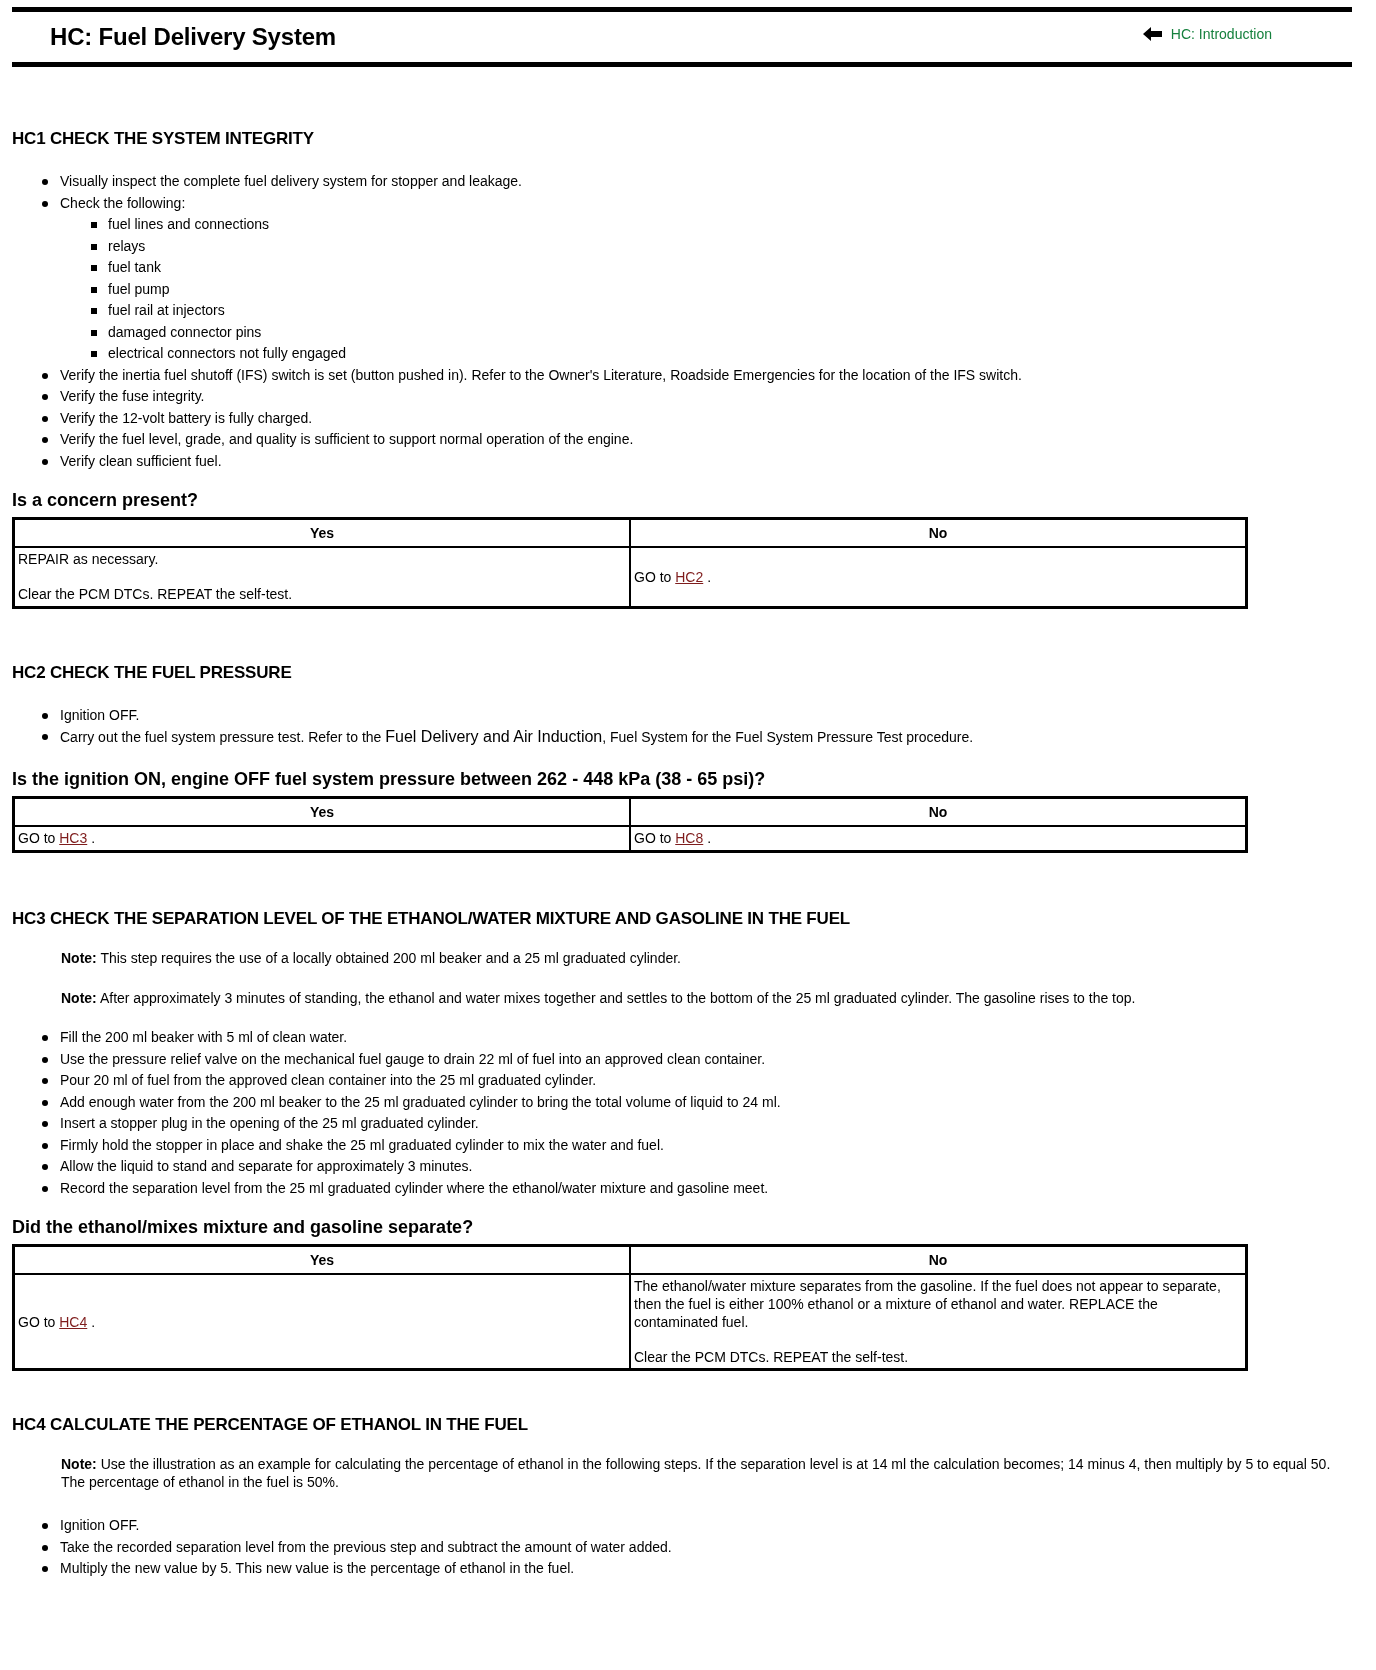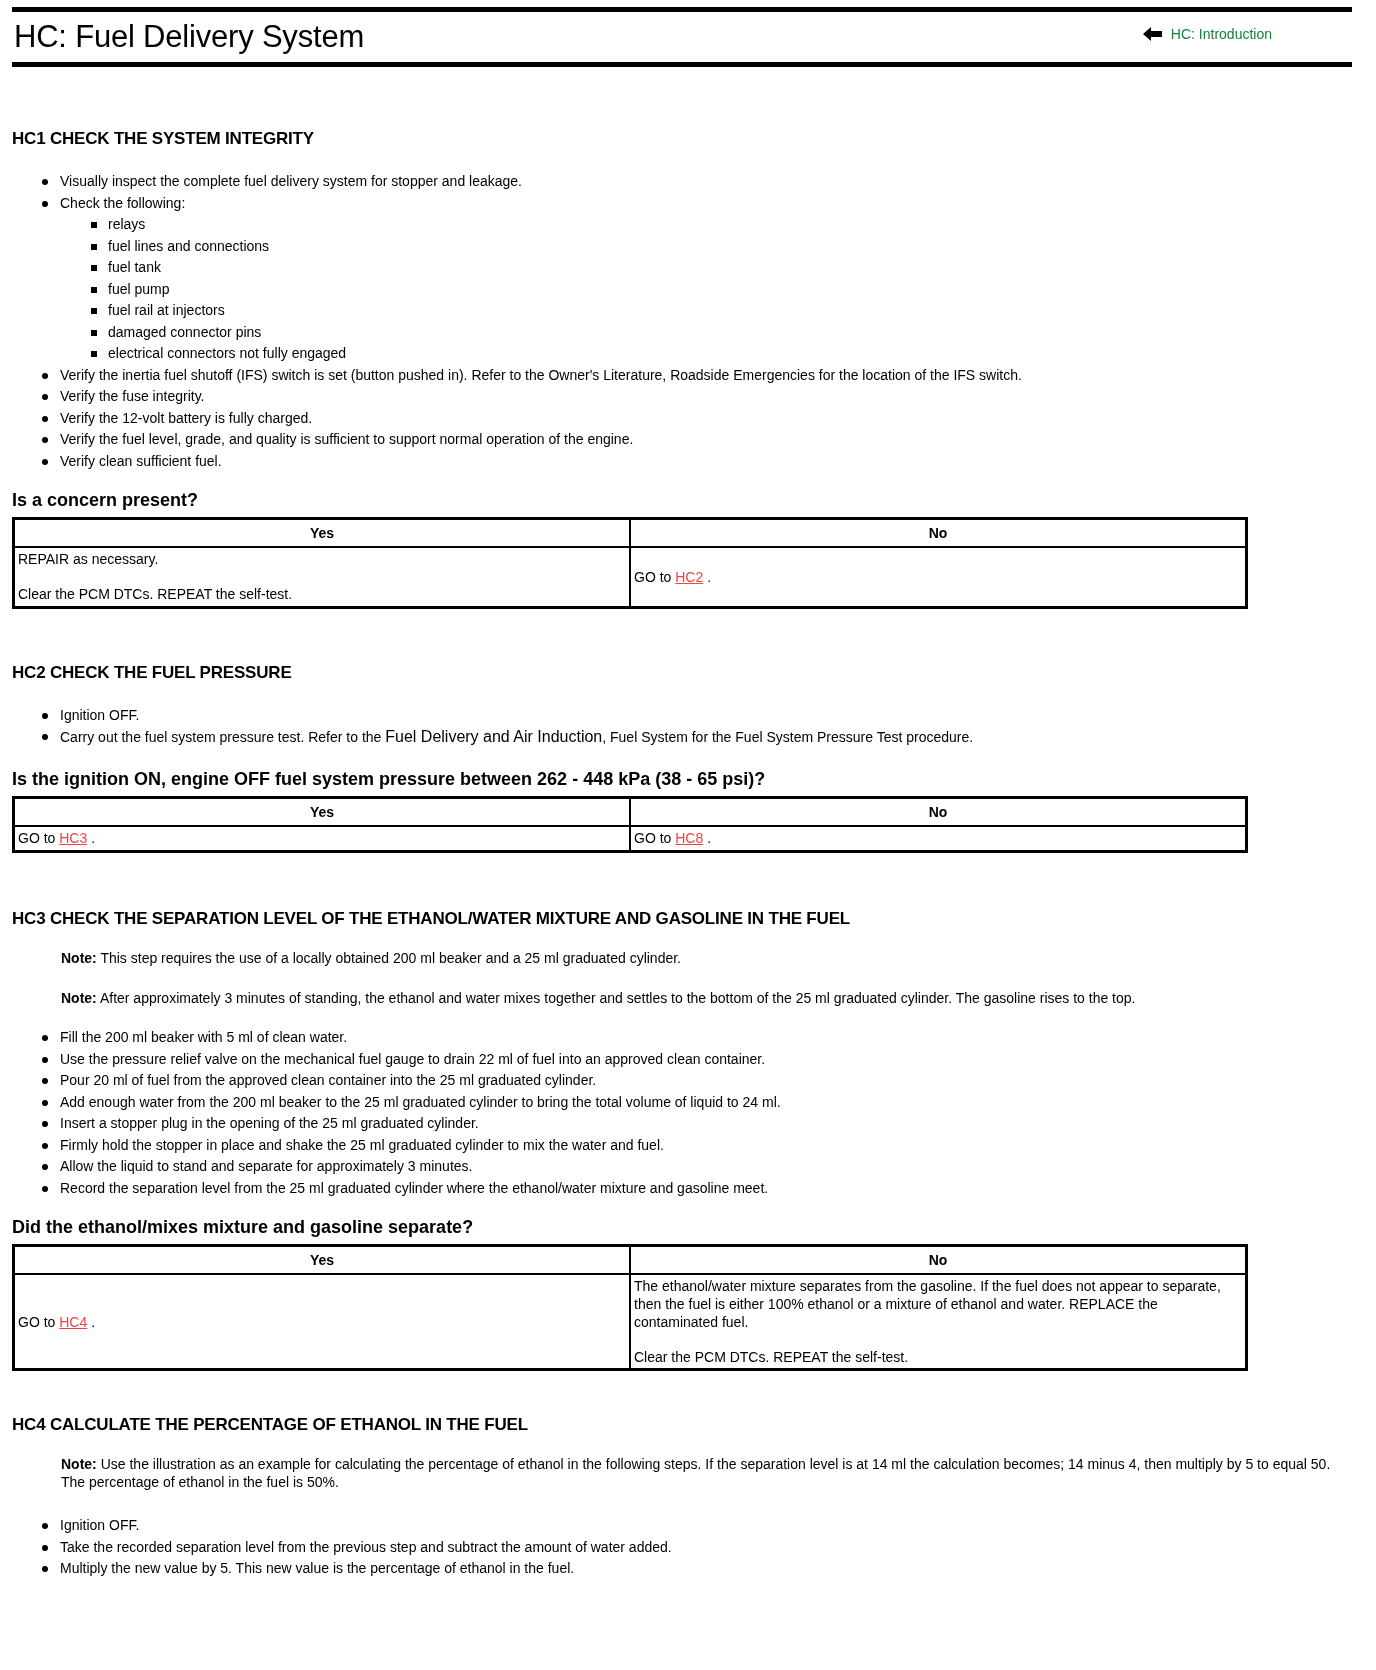"HC: Fuel Delivery System" .doc-title { font-size: 31px -> 24px; font-weight: normal -> bold; margin-left: none -> 36px }
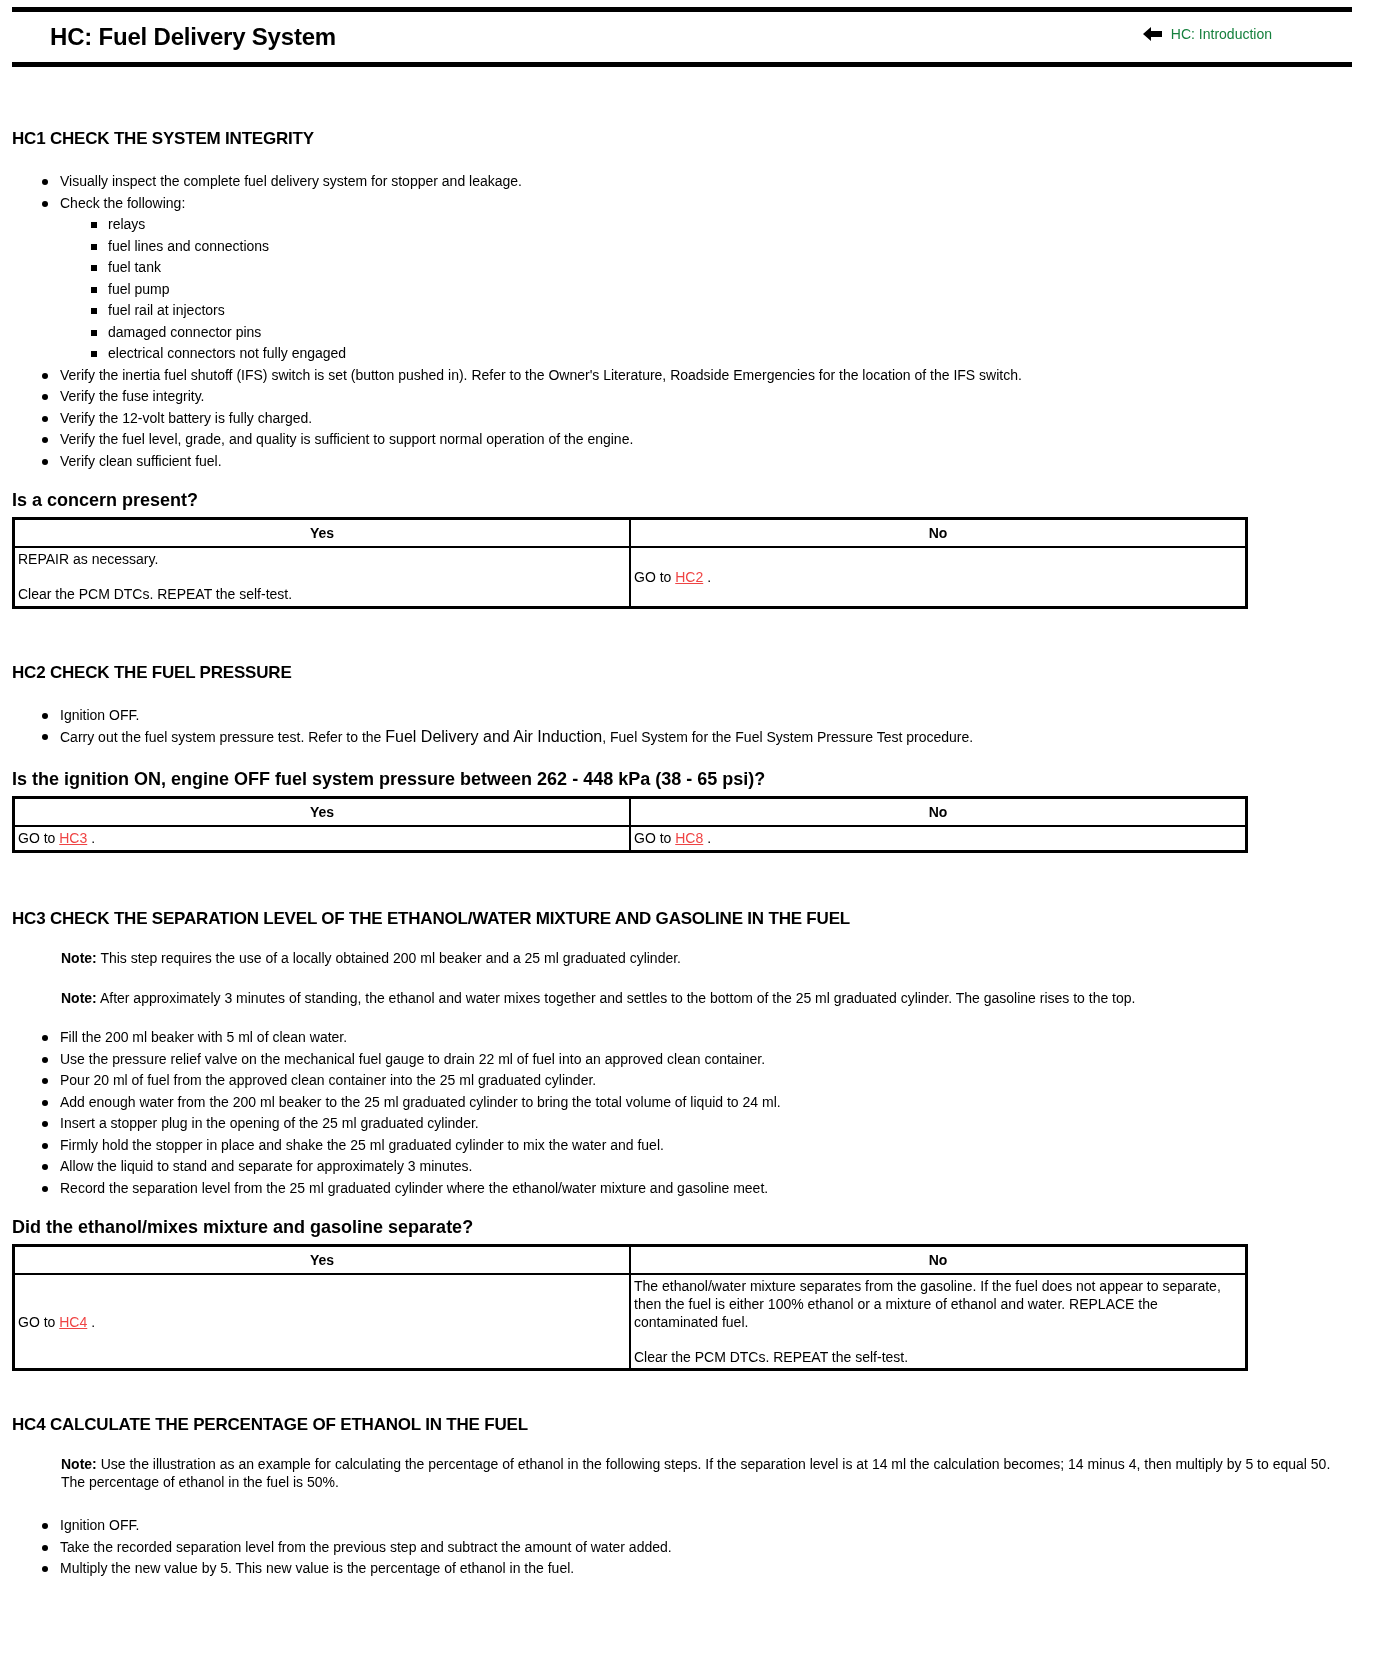"relays" li { order: before "fuel lines and connections" -> after "fuel lines and connections" }
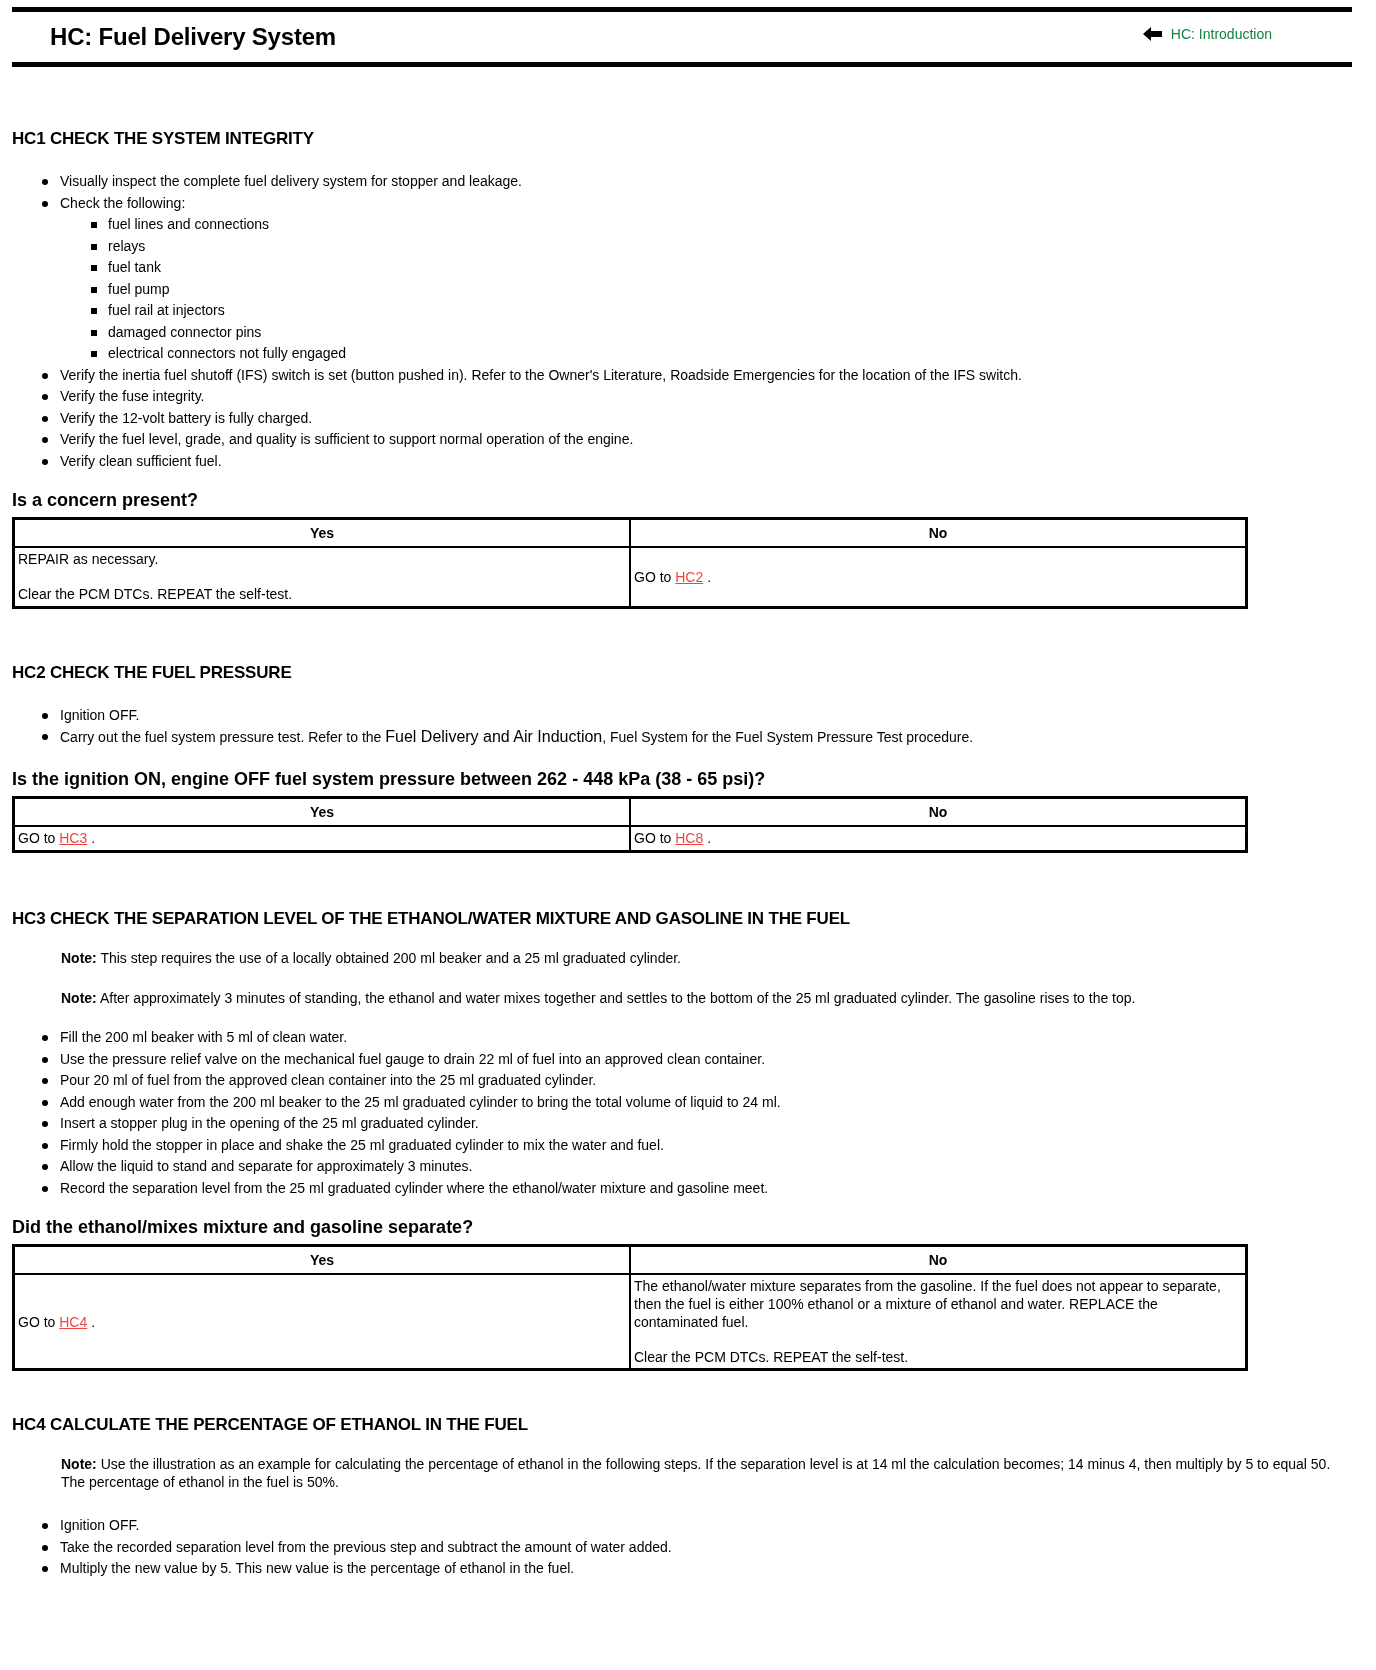"HC2" .link { color: #ef4444 -> #7f1d1d }
